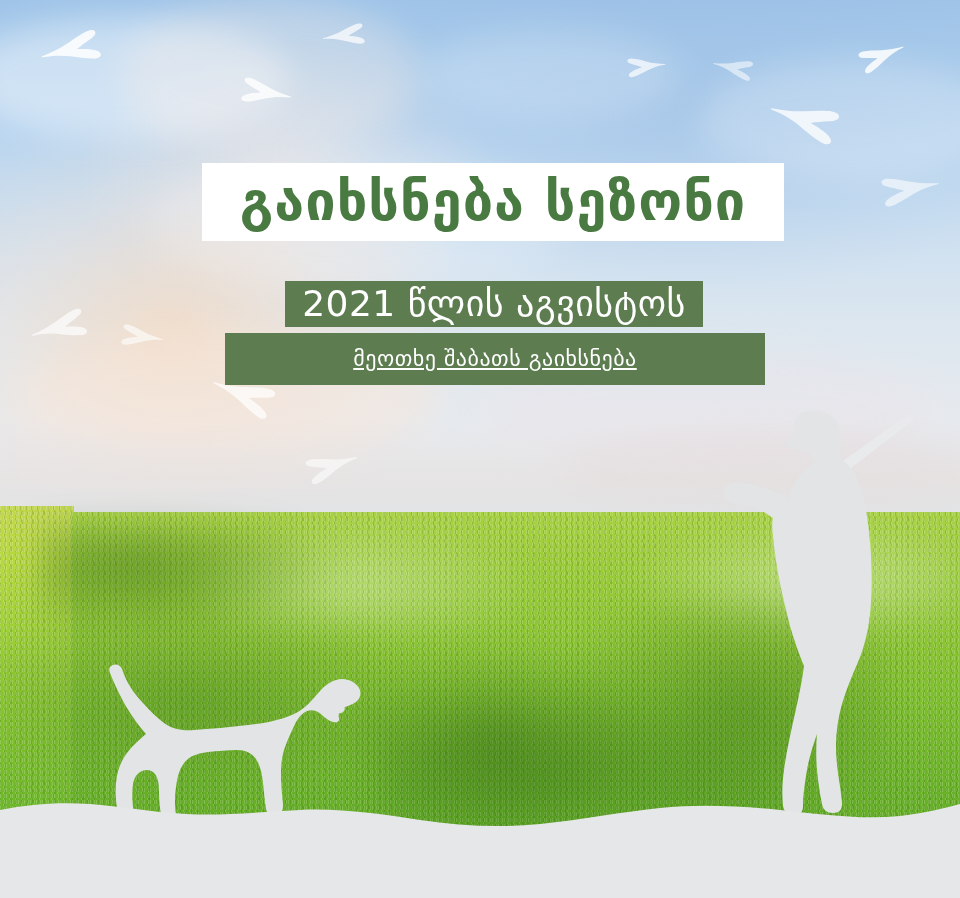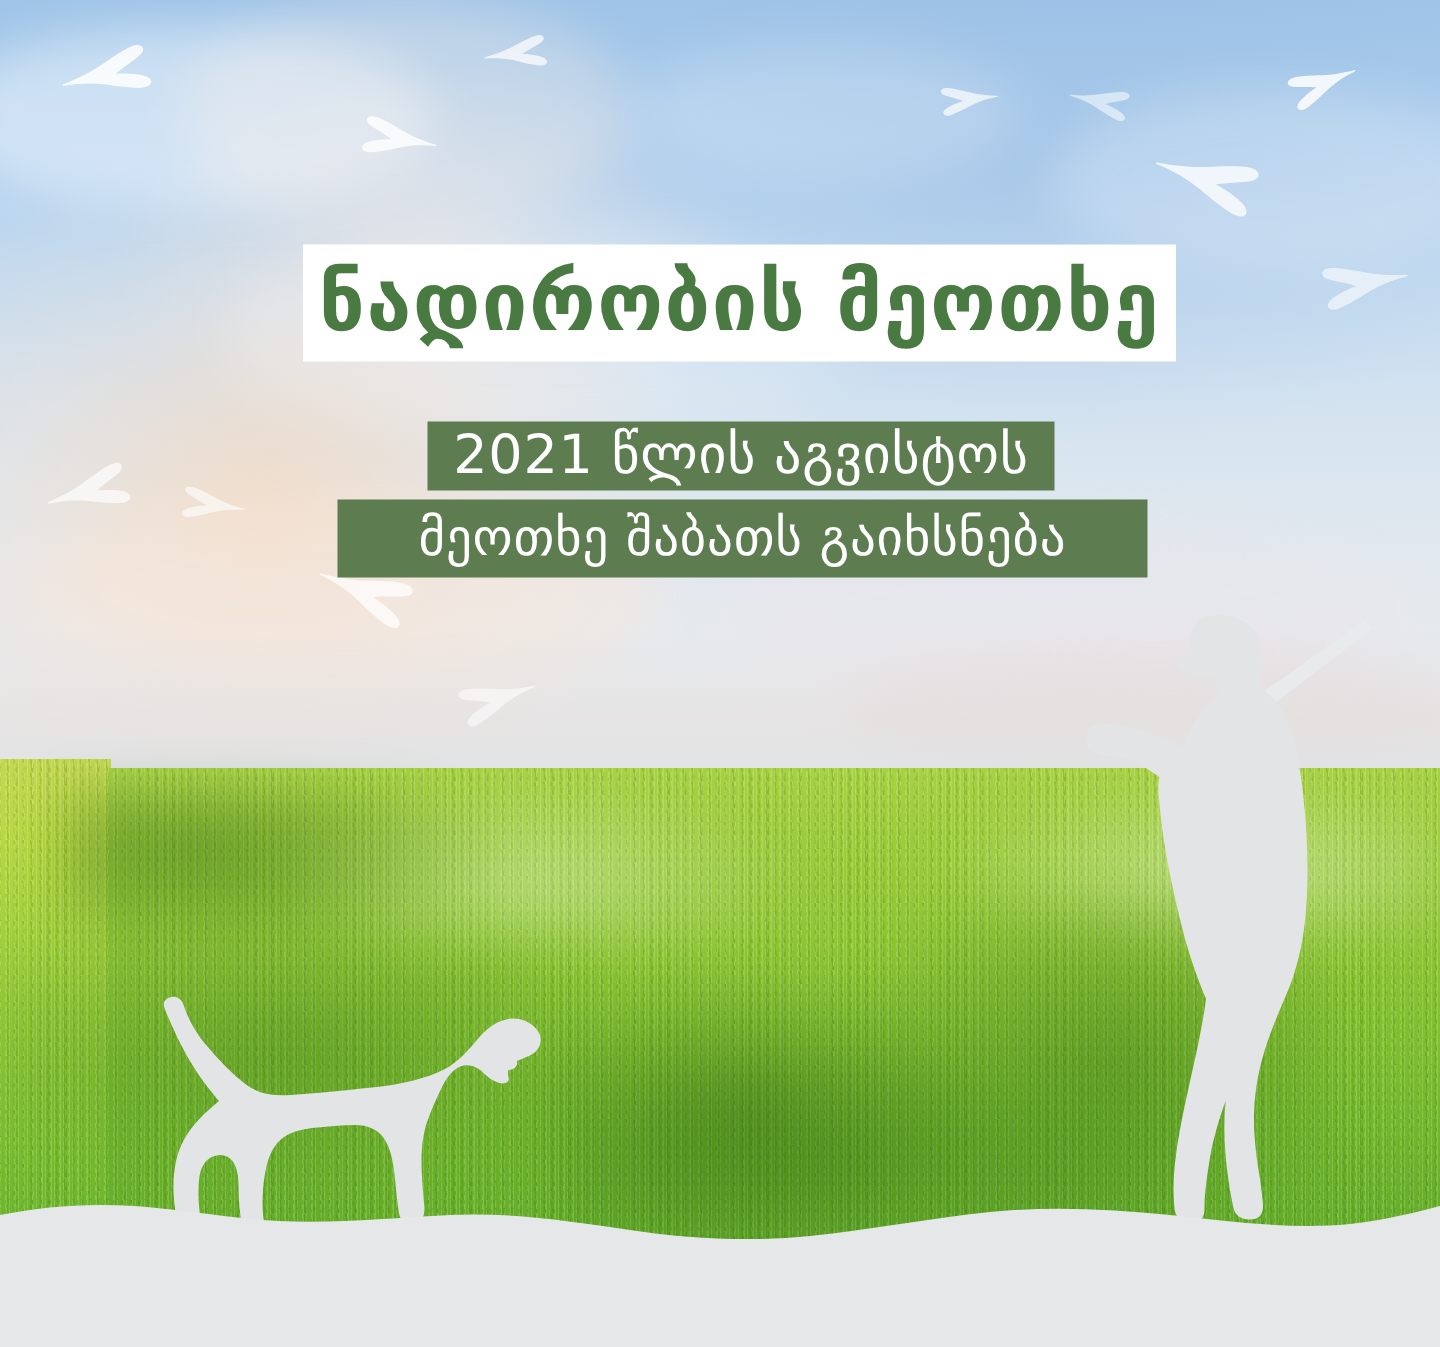"ნადირობის მეოთხე" span.title-text { text: ნადირობის მეოთხე -> გაიხსნება სეზონი }
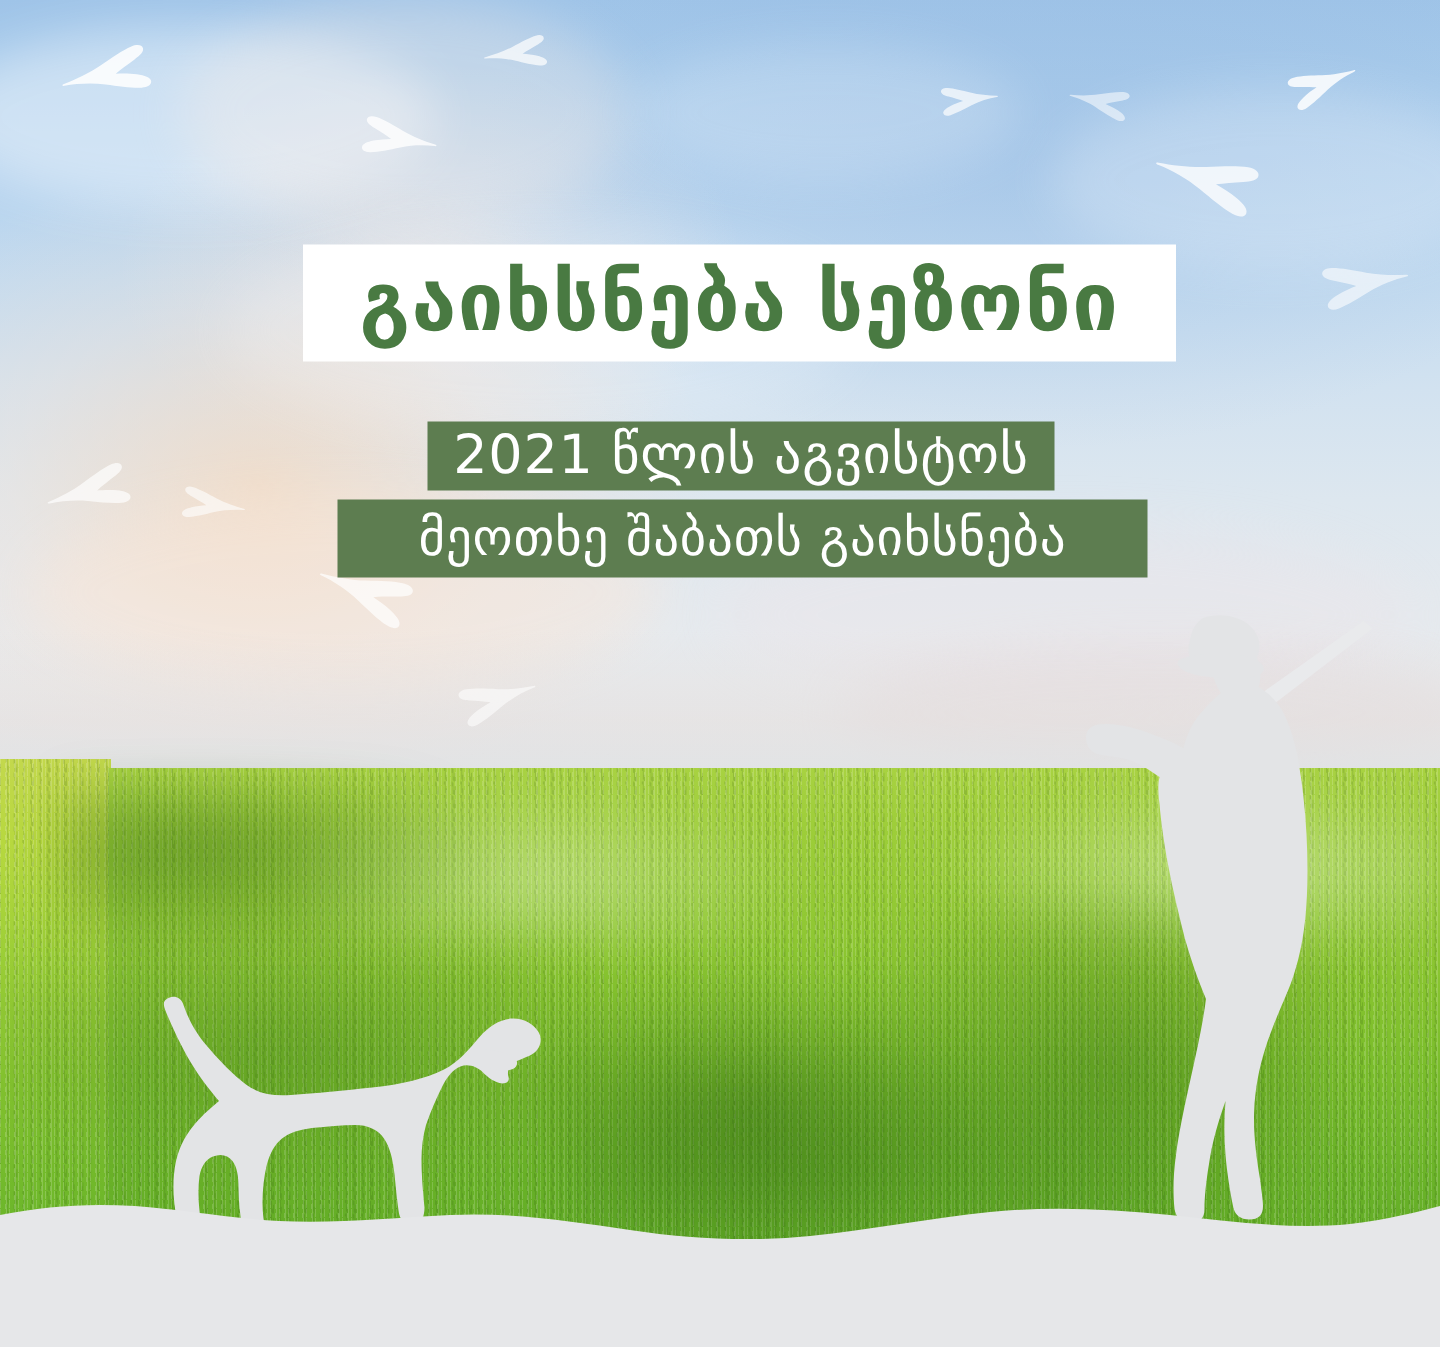"მეოთხე შაბათს გაიხსნება" .sub-text.smaller { font-size: 34px -> 22px; text-decoration: none -> underline }
